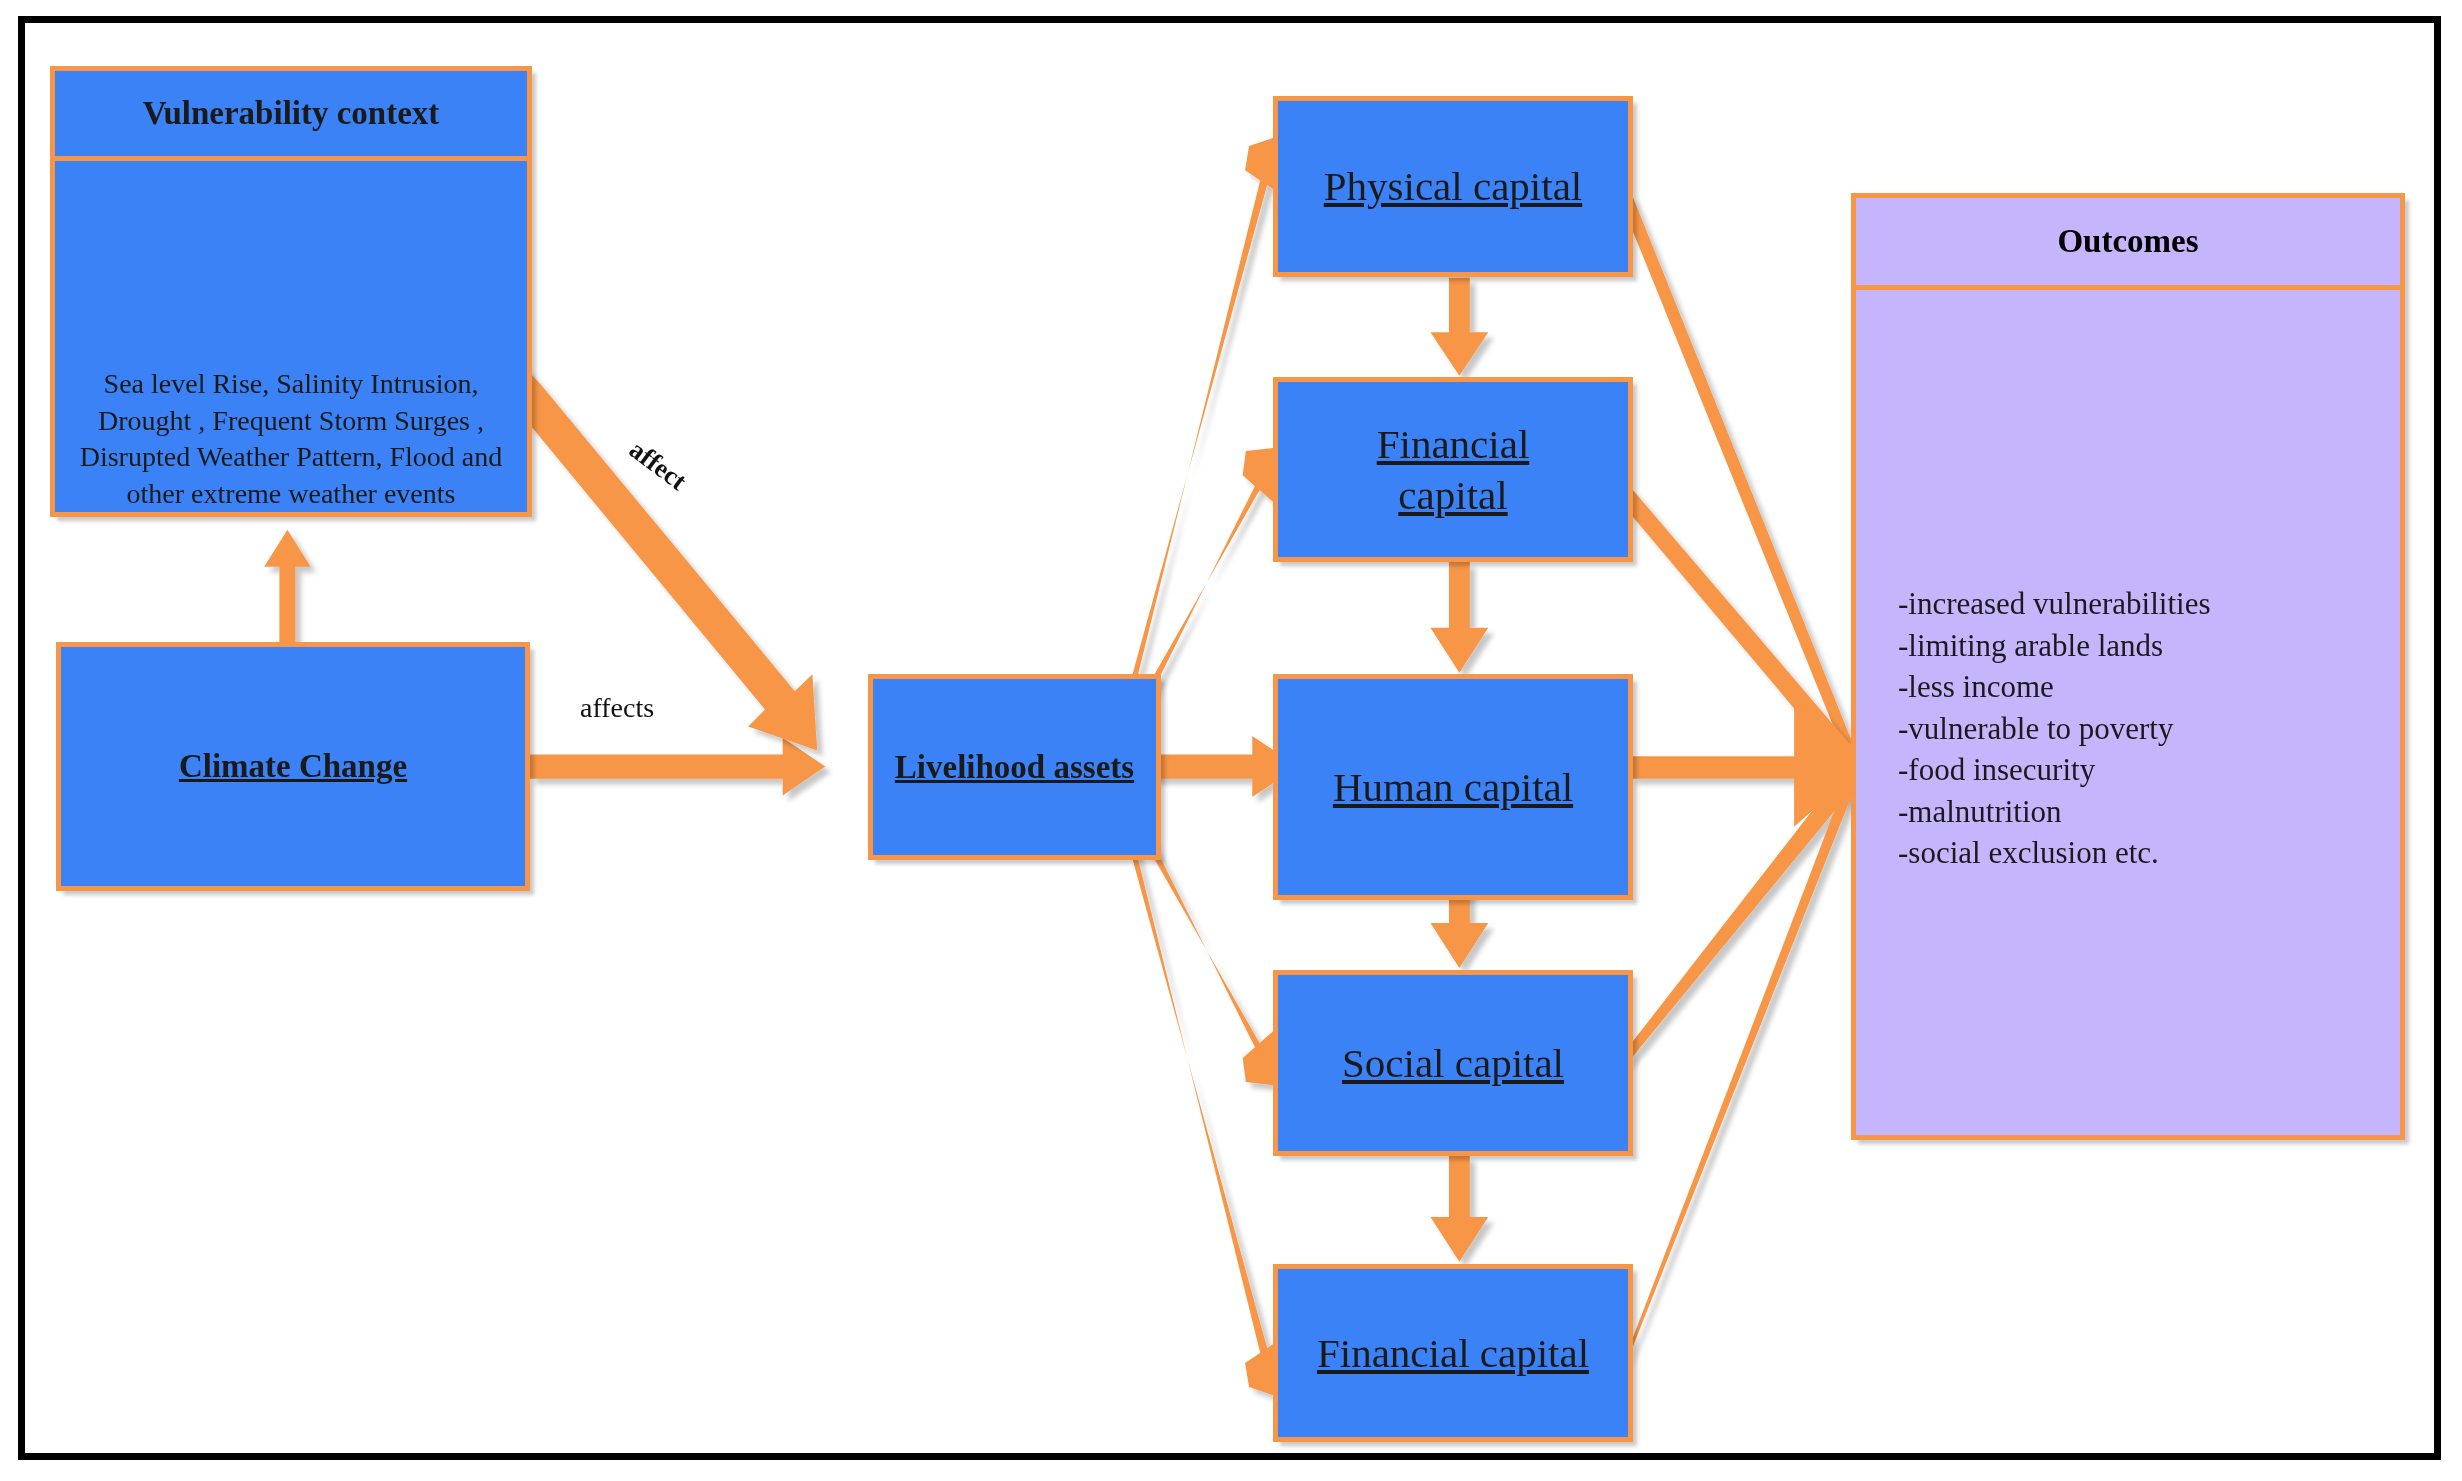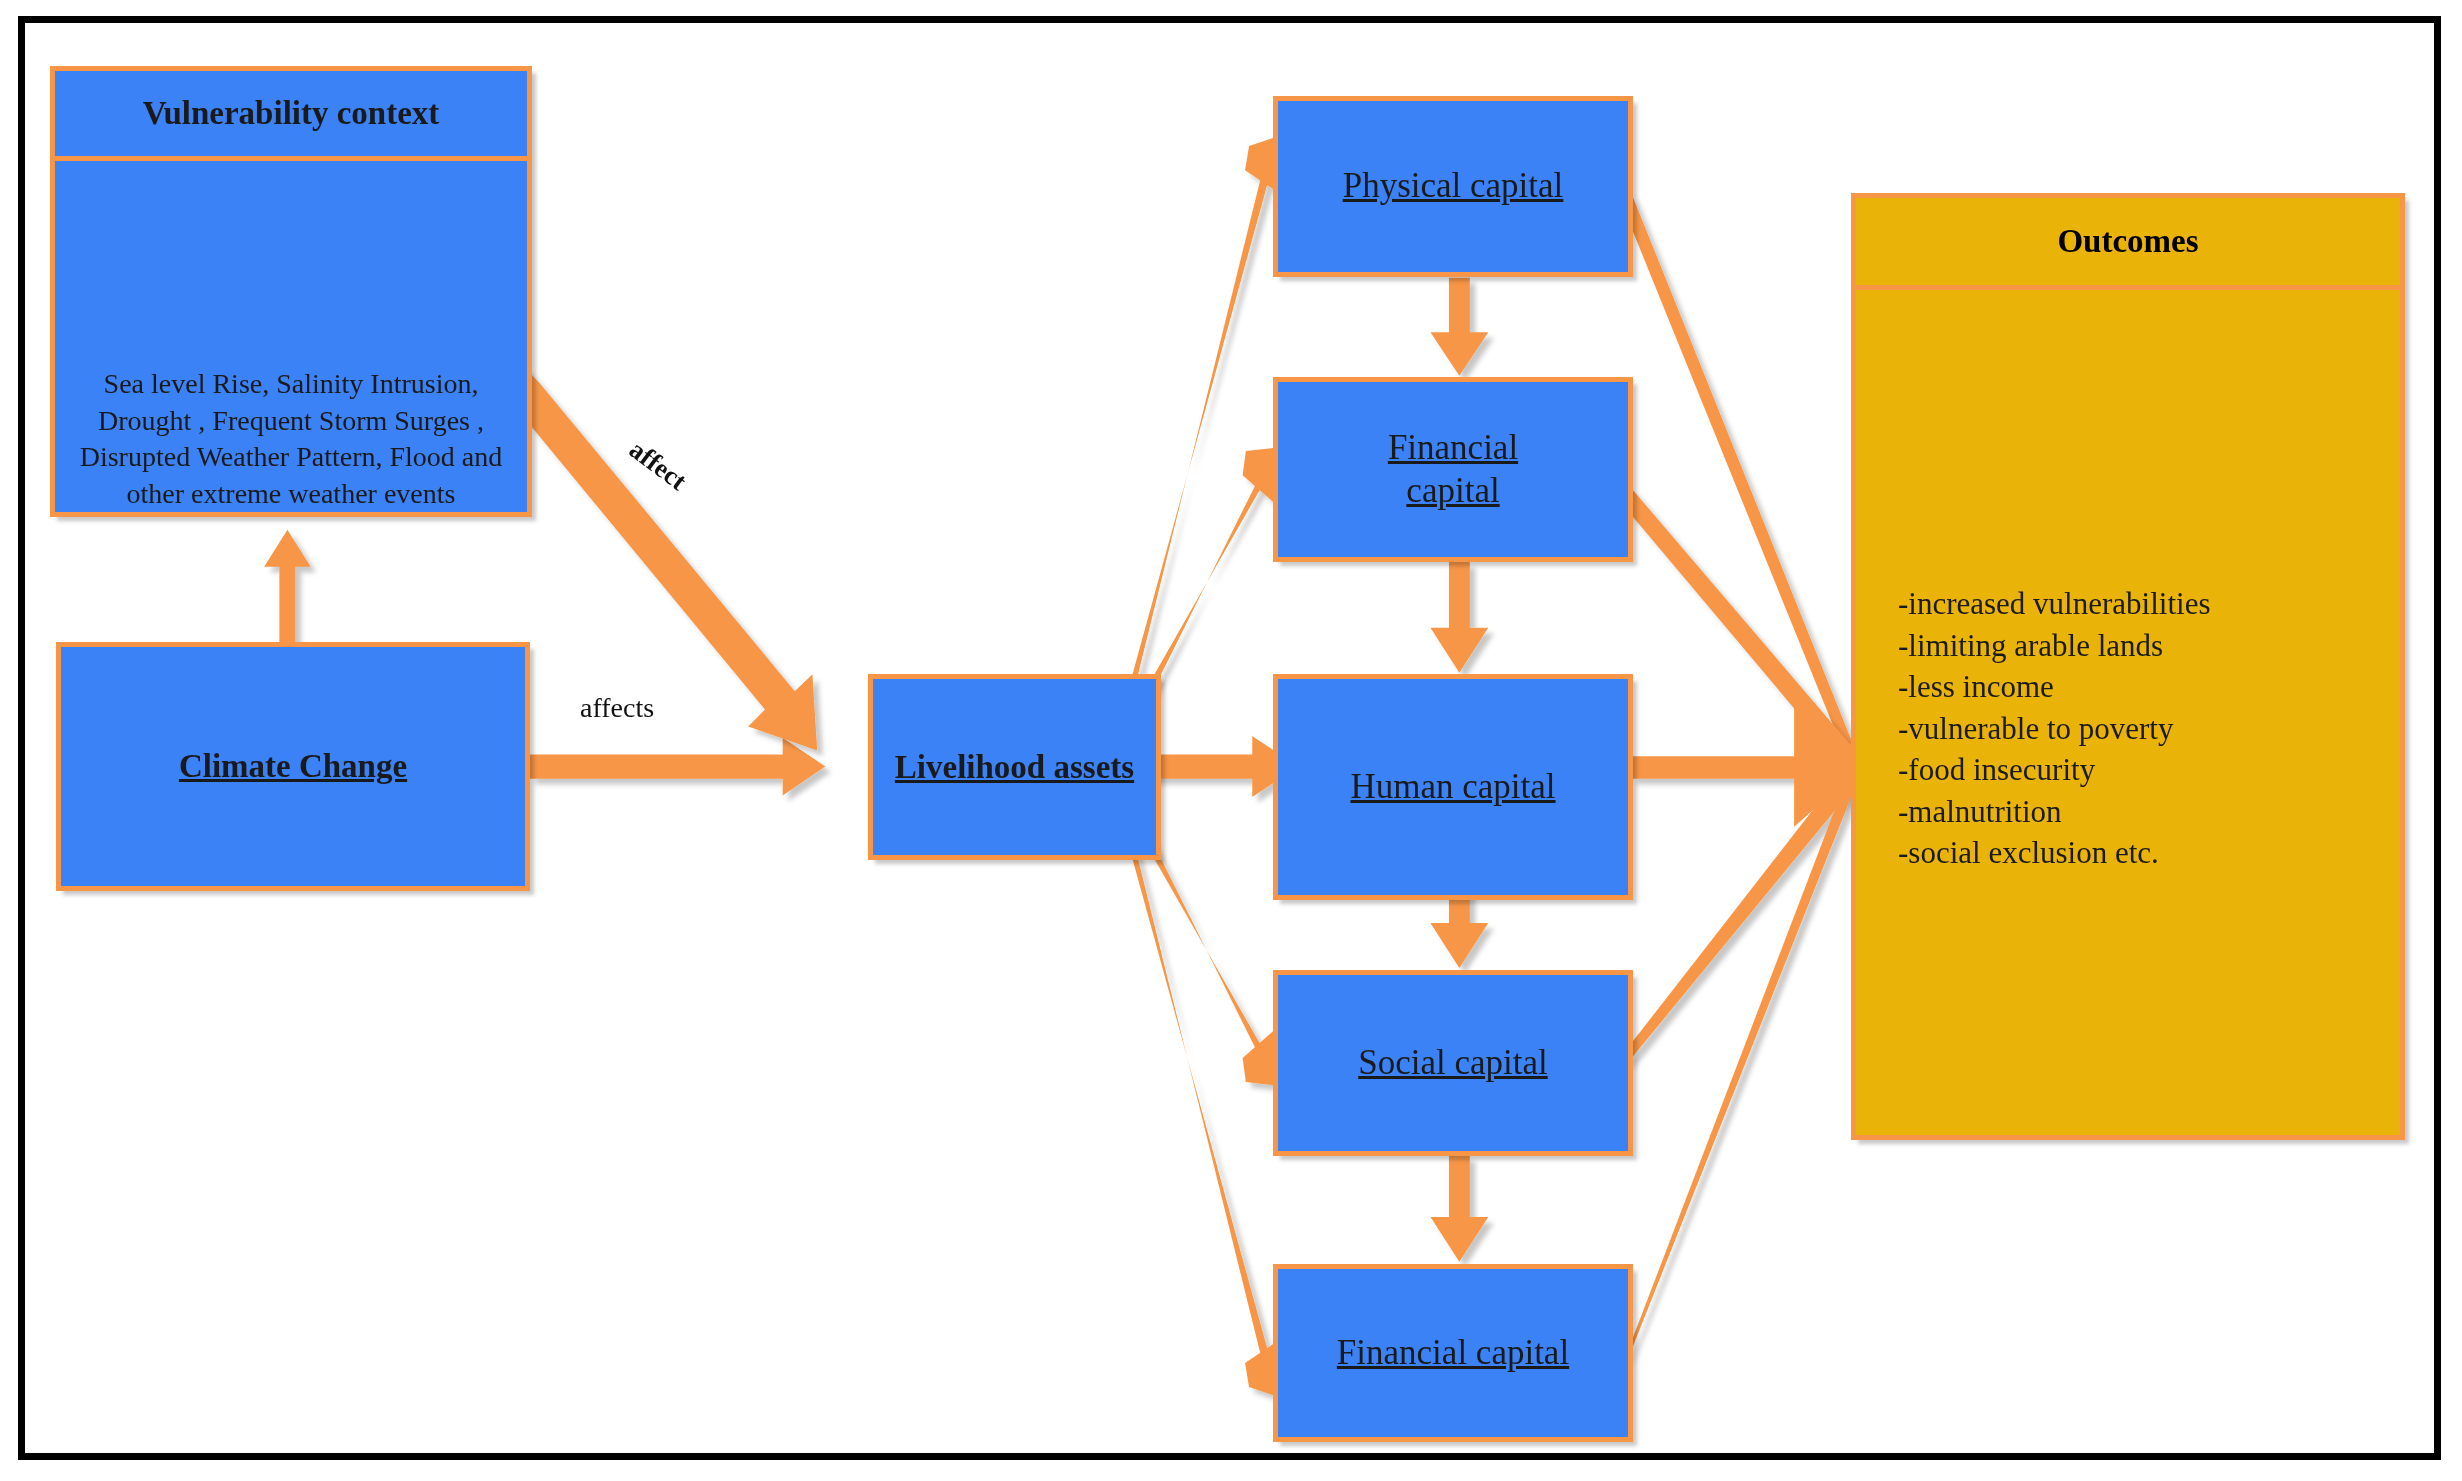"Physical capital" .capital { font-size: 35px -> 41px }
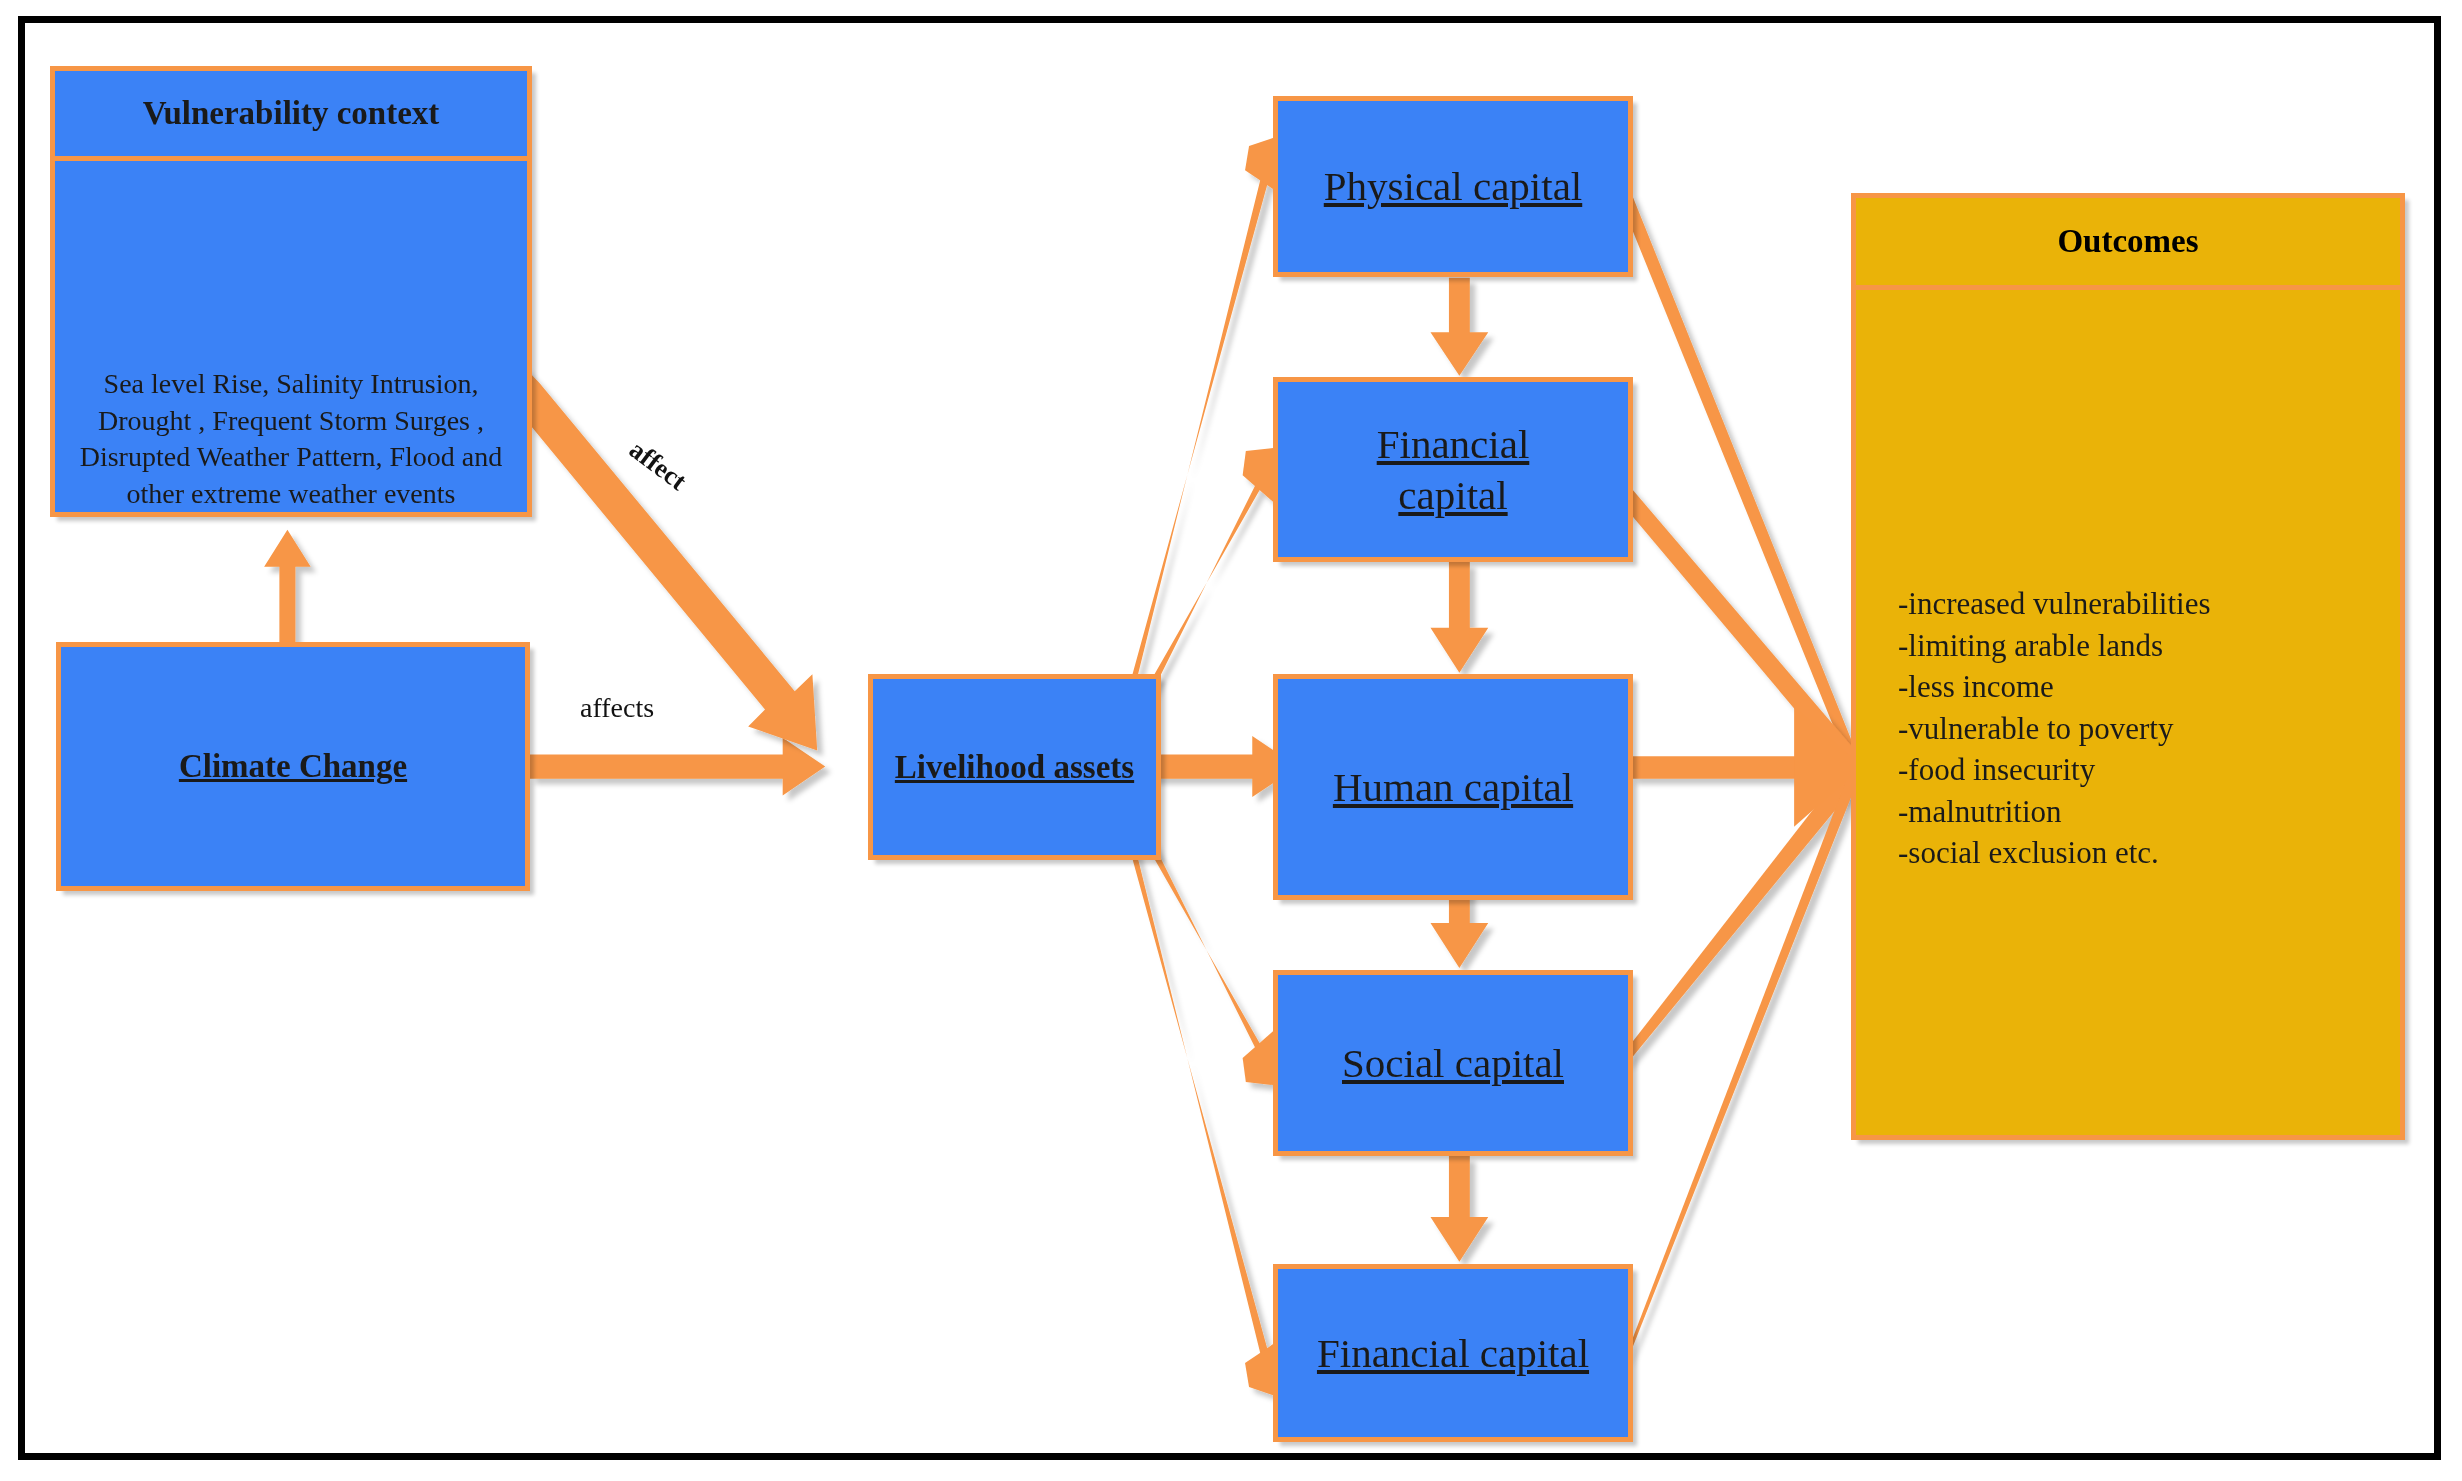"Outcomes" .listbox { background: #eab308 -> #c4b5fd }
